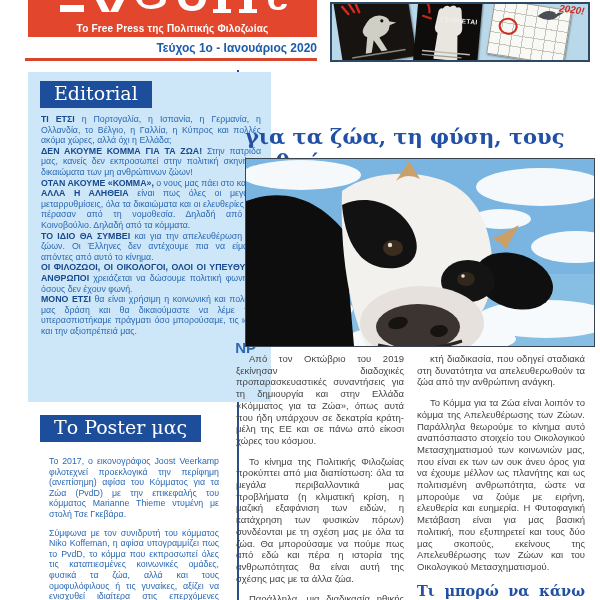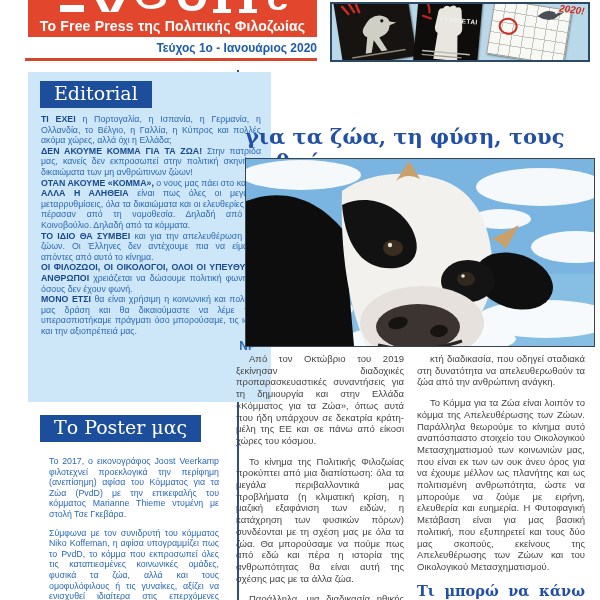"Το Free Press της Πολιτικής" .tagline { font-size: 14px -> 10px }
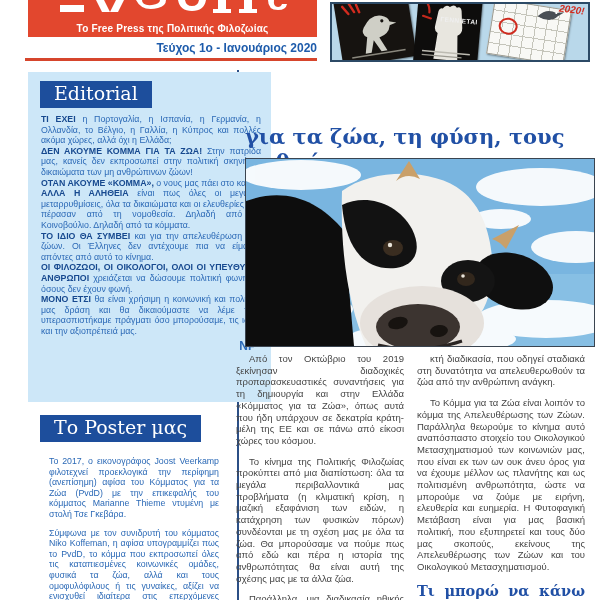"ΤΙ ΕΧΕΙ" strong { text: ΕΧΕΙ -> ΕΤΣΙ }
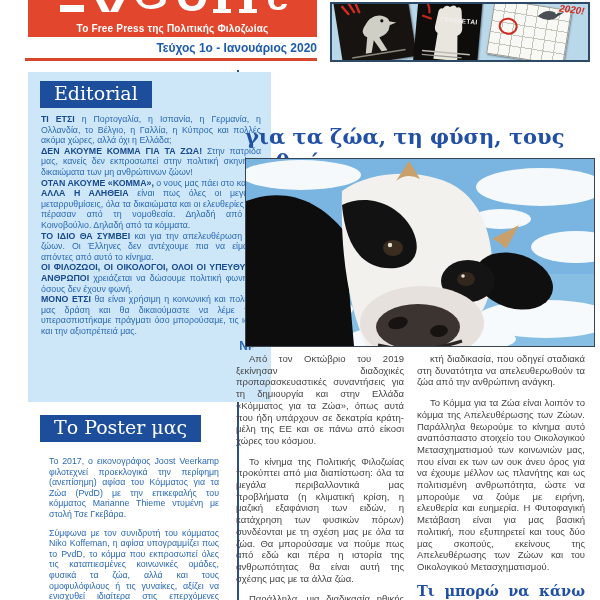"NP" .editorial-sig { font-size: 12px -> 15px }
